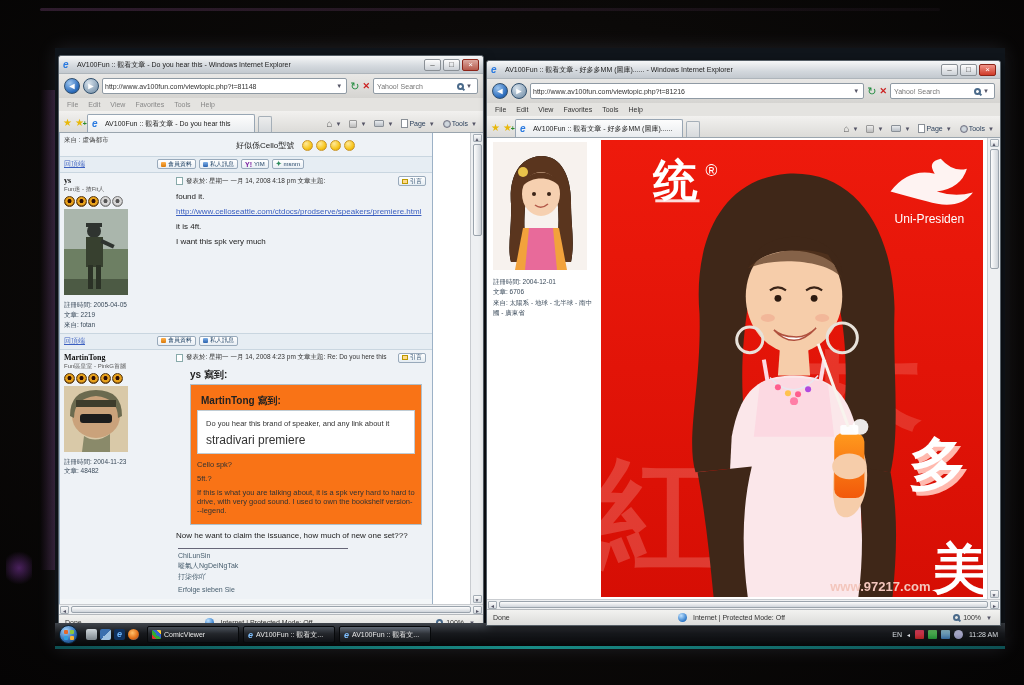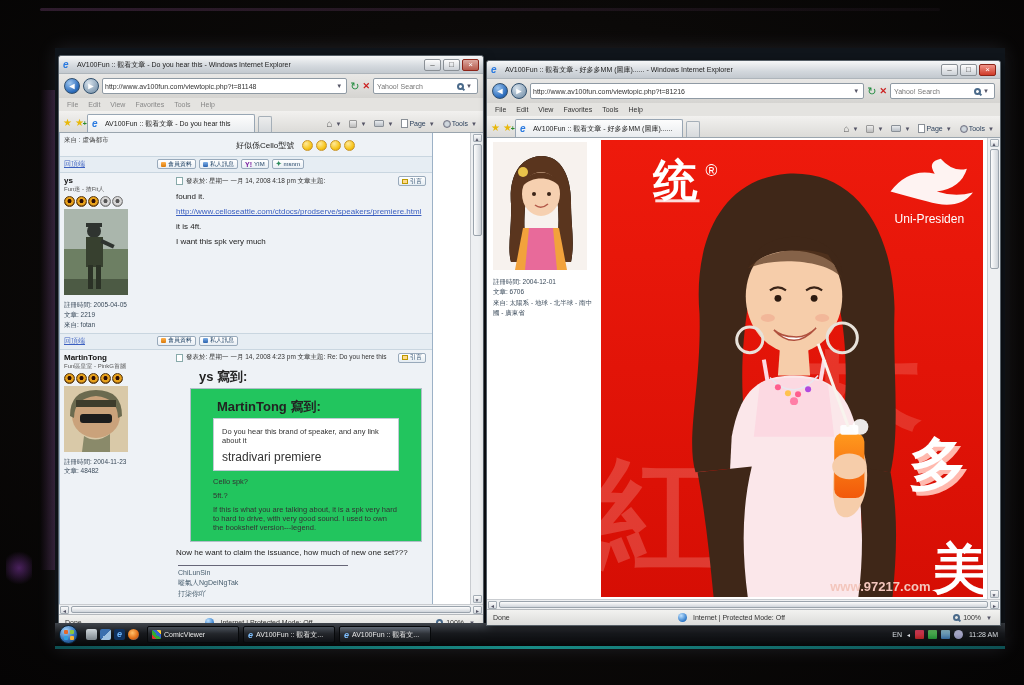"ys" .uname { font-family: none -> Liberation Serif, serif }
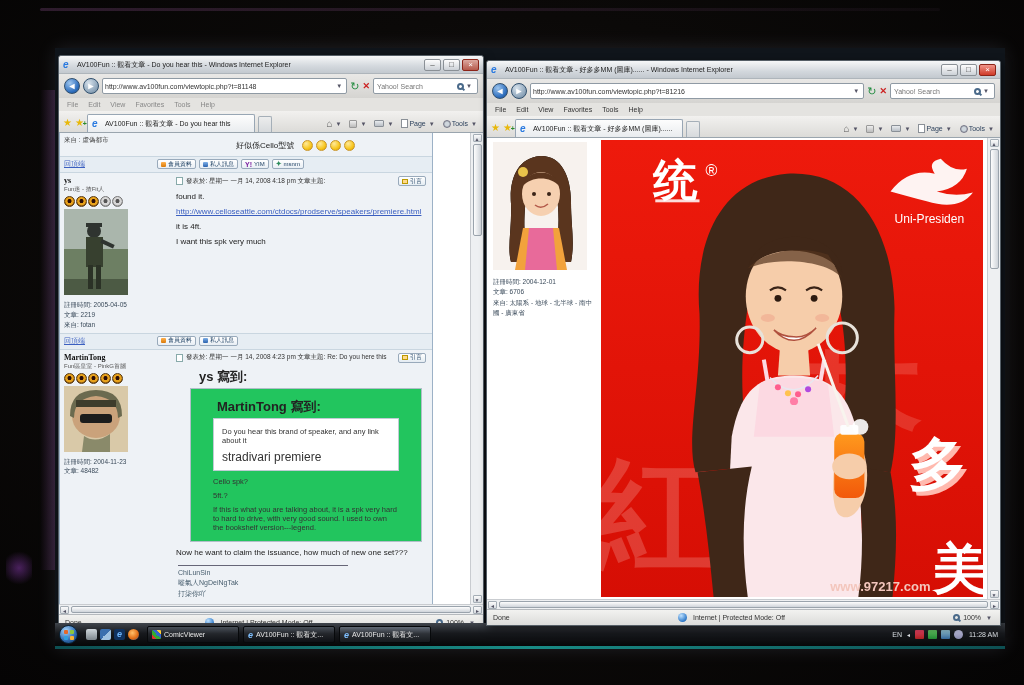"ys 寫到:" .qlabel { font-size: 13px -> 10px; margin: 5px 0 2px 23px -> 5px 0 2px 14px }
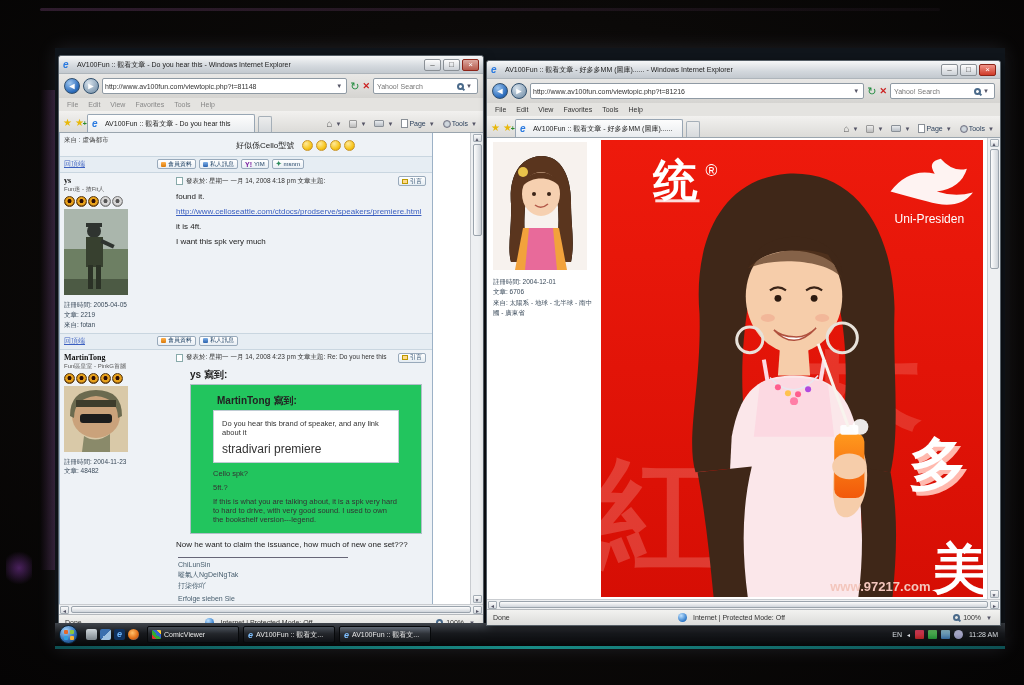"MartinTong 寫到:" .quotebox { background: #22c55e -> #f97316; padding: 4px 22px -> 4px 6px }
